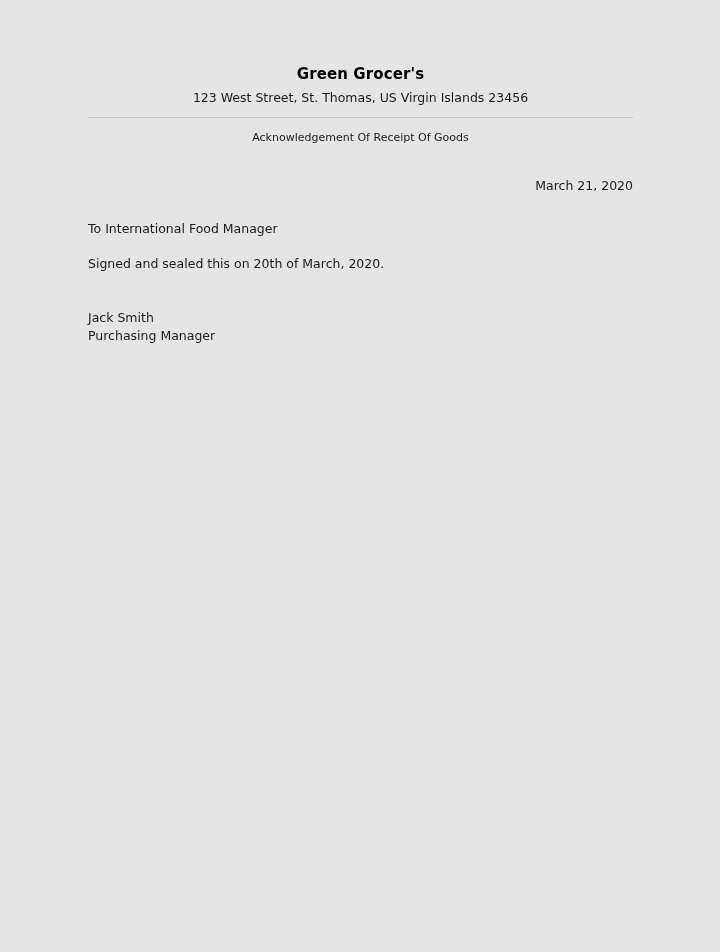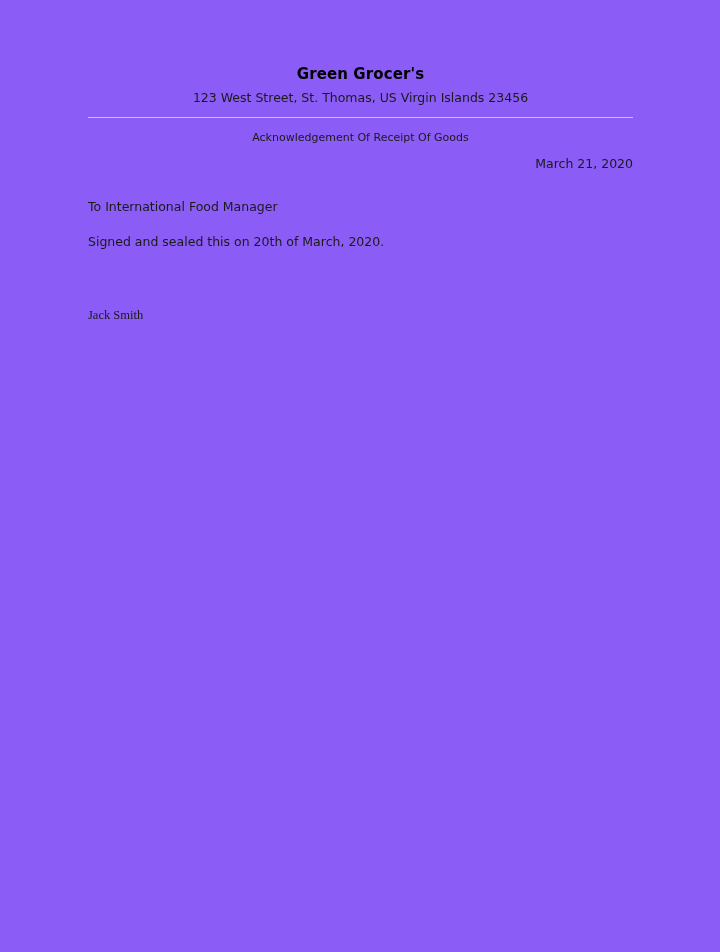"Green Grocer's" .page { background: #8b5cf6 -> #e5e5e5 }
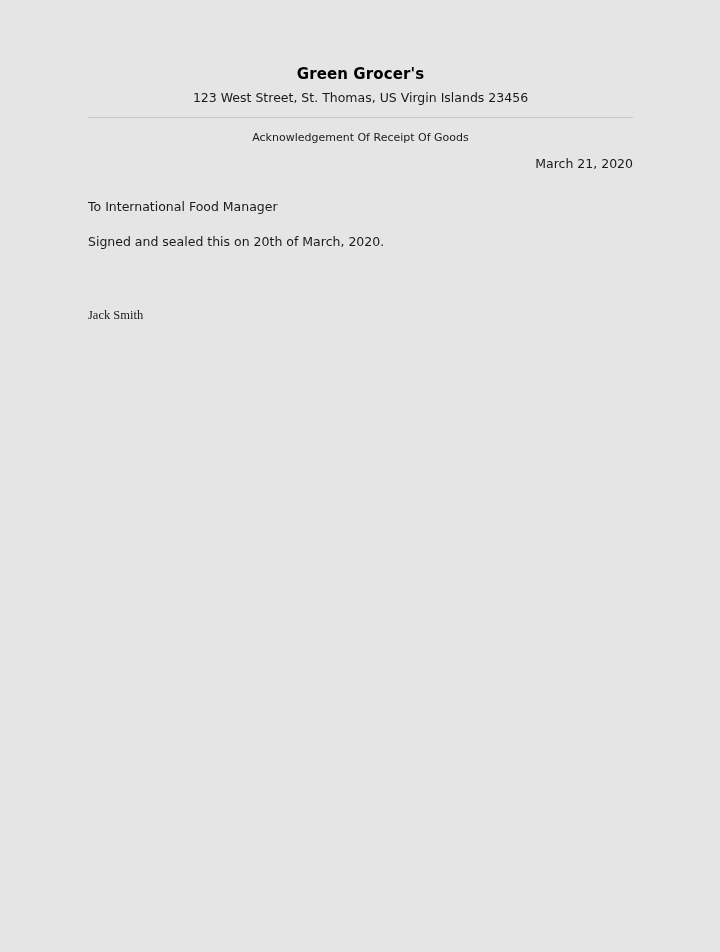"March 21, 2020" .date-line { margin-top: 8px -> 30px }
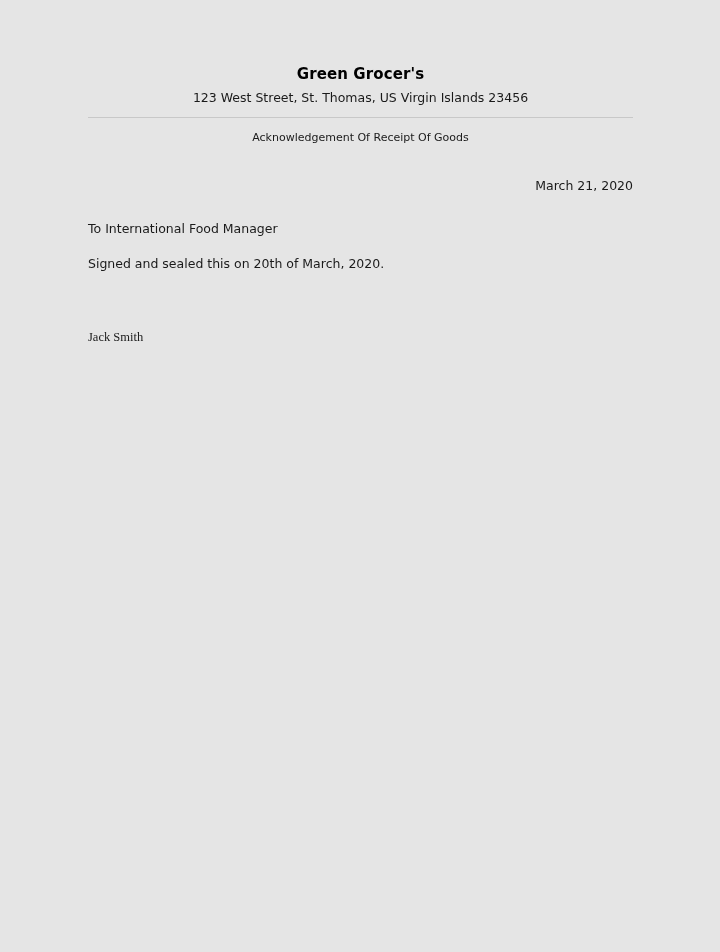"Jack Smith" .signature-block { font-family: Liberation Serif, serif -> none; margin-top: 56px -> 36px }
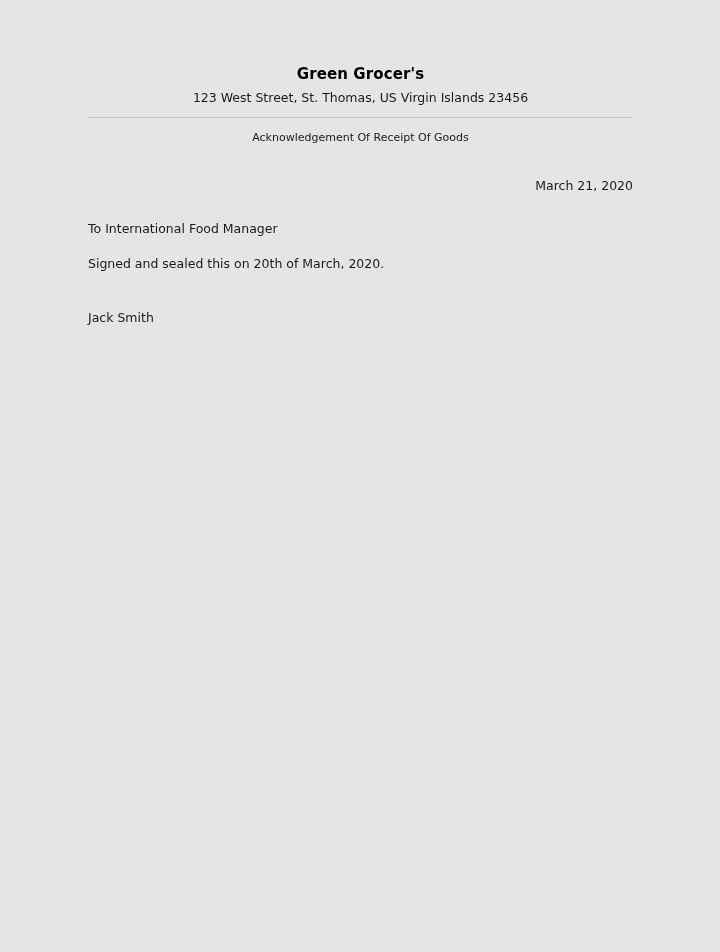"Purchasing Manager" div.signature-title { html: none -> <div>Purchasing Manager</div> }
